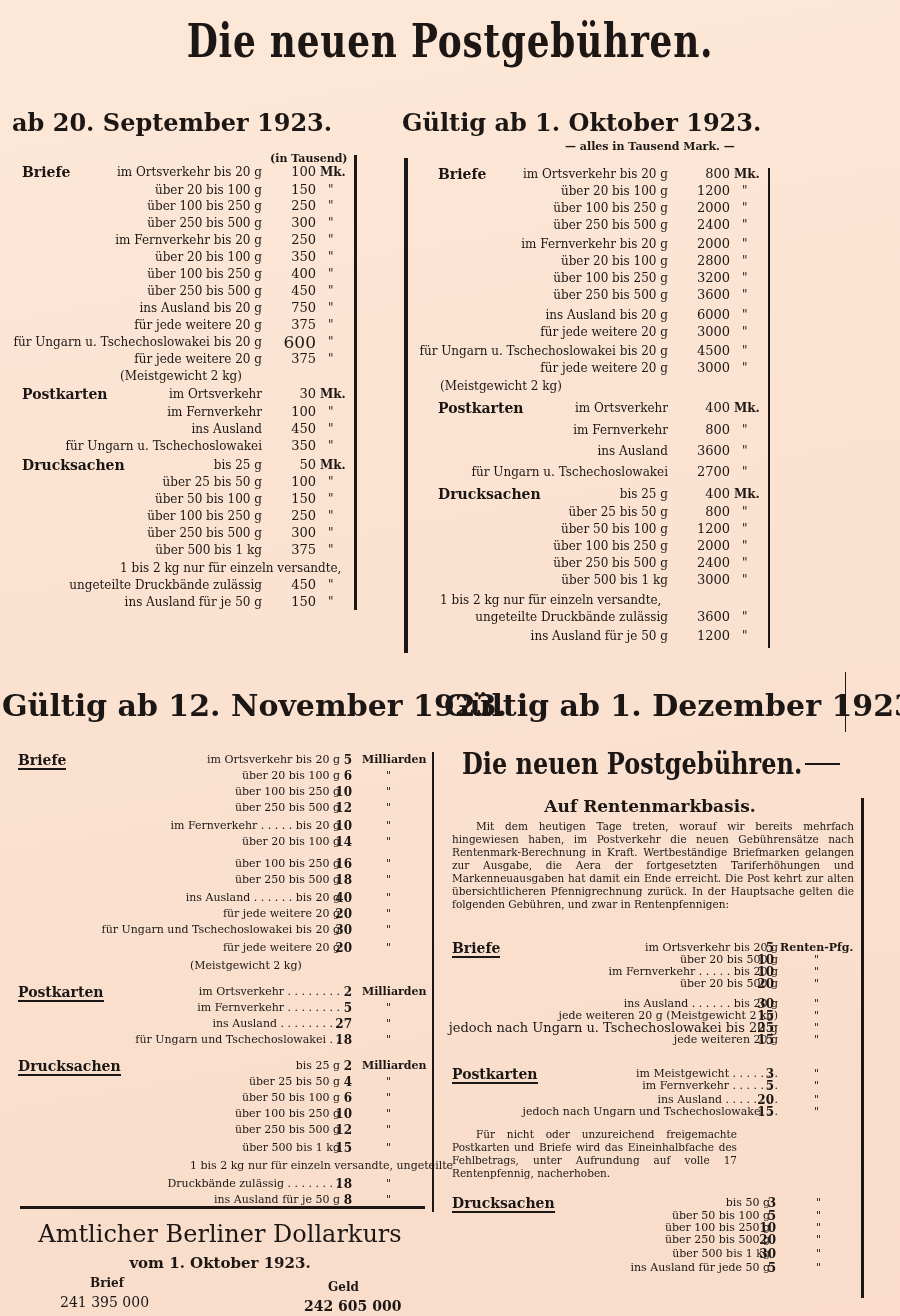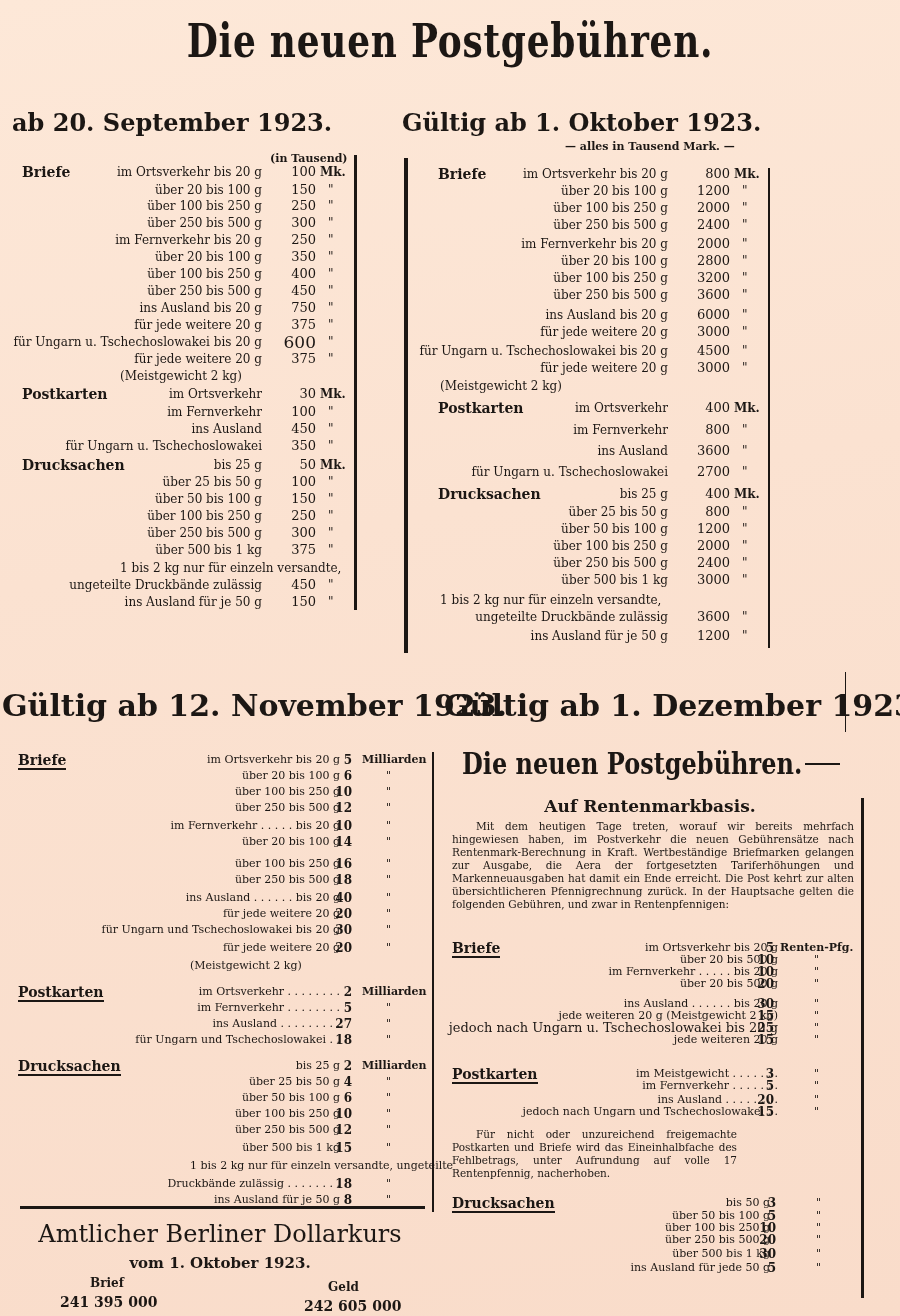"241 395 000" div.abs { font-weight: bold -> normal }
